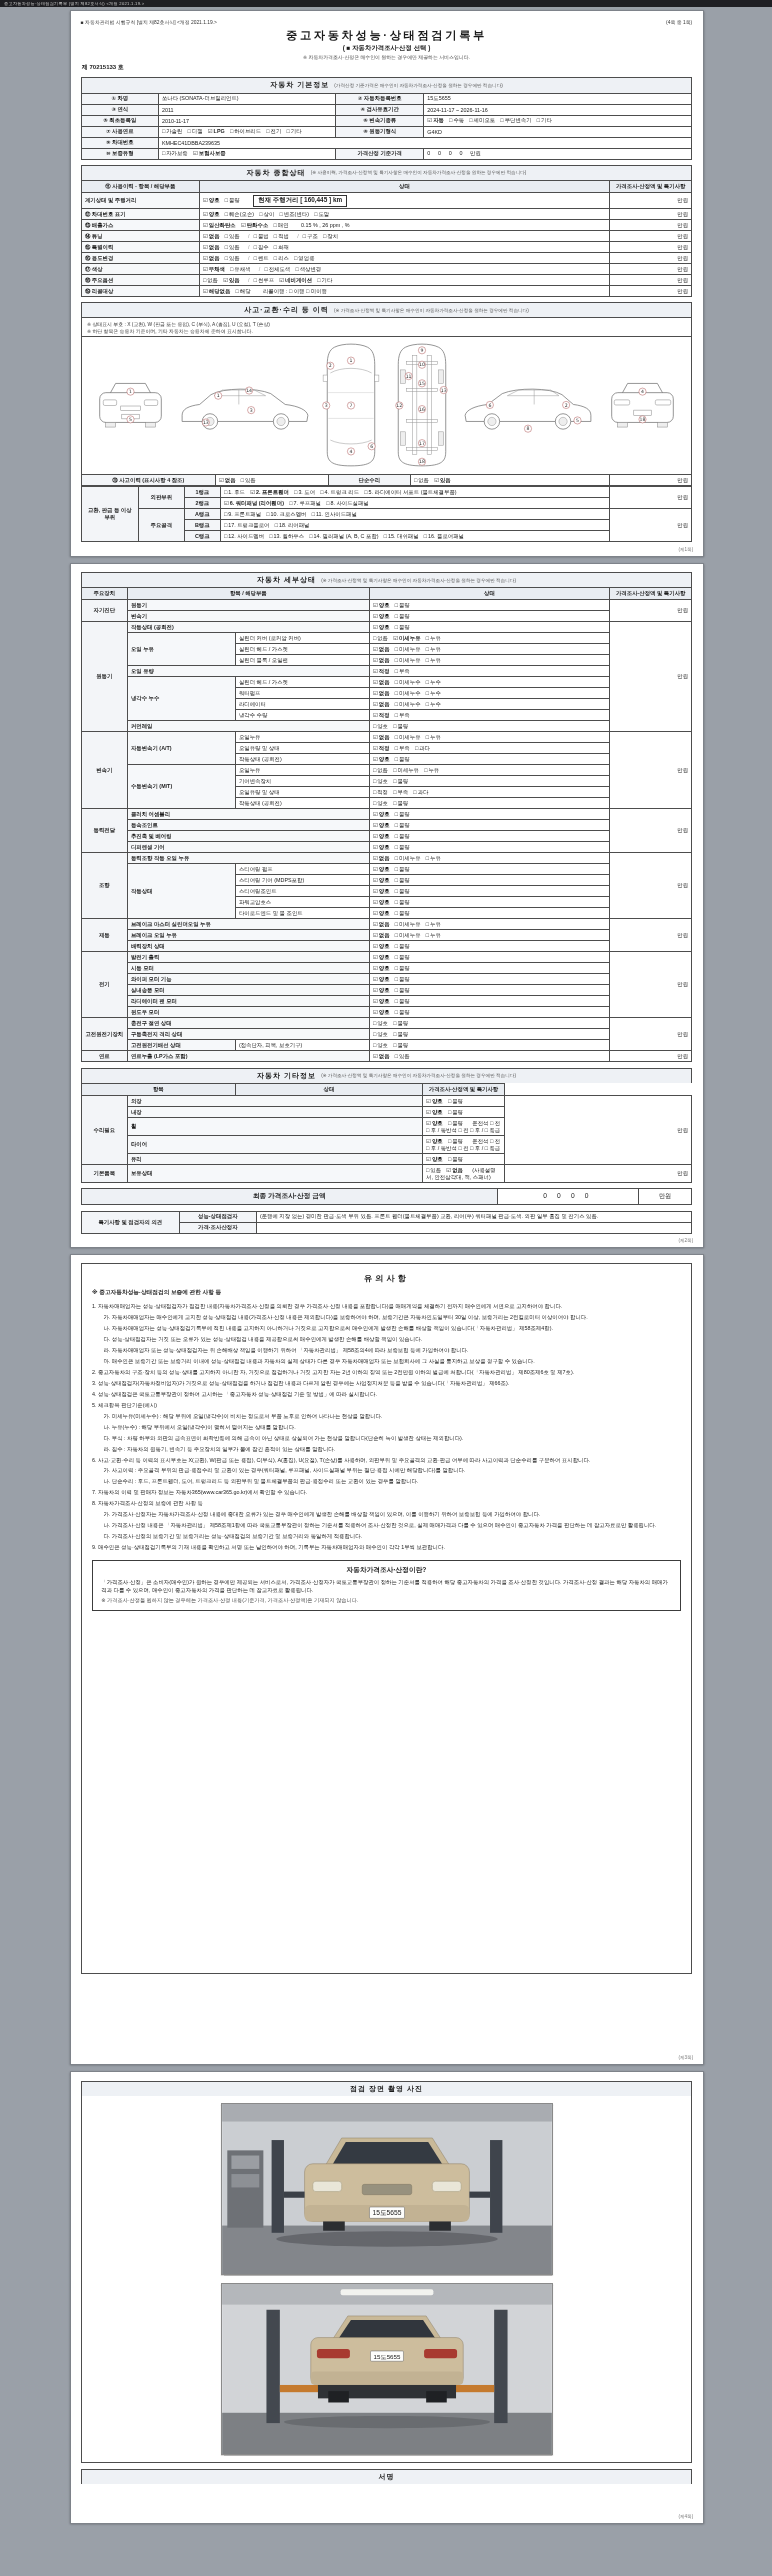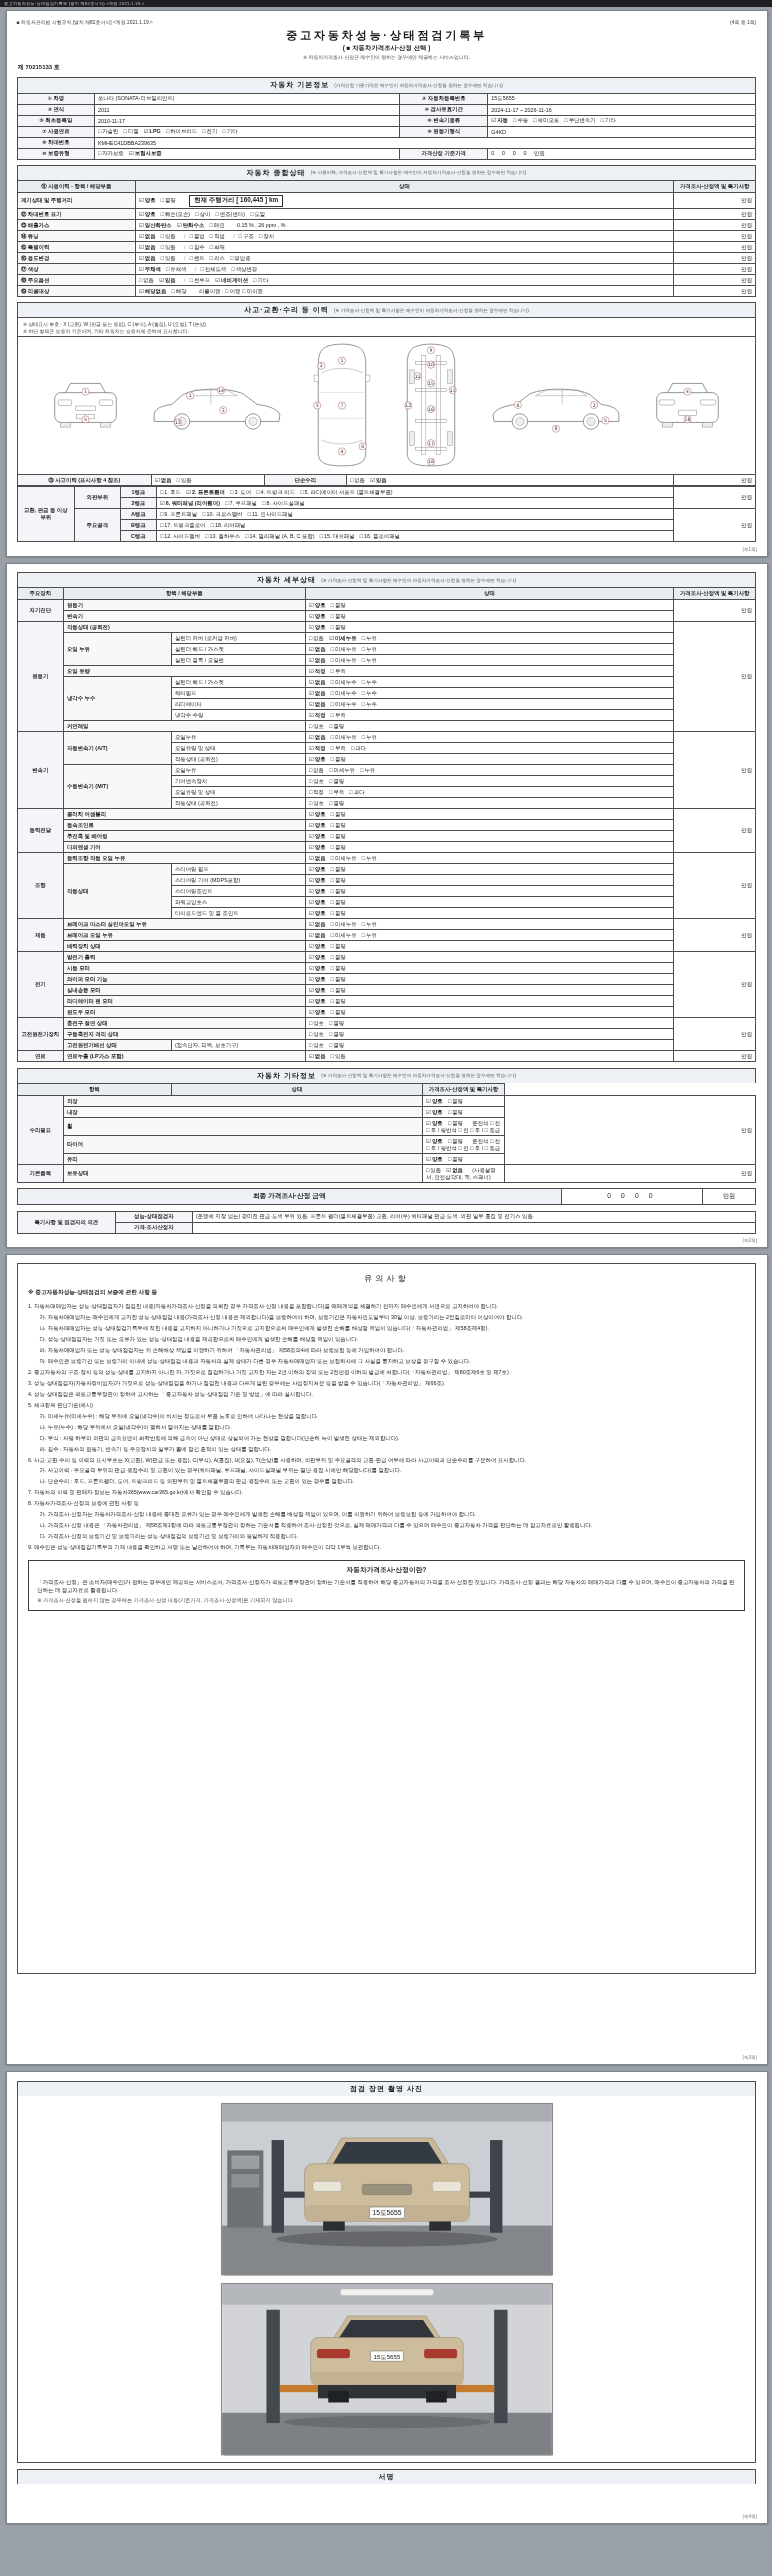"중고자동차성능·상태점검기록부" .page { width: 762px -> 634px }
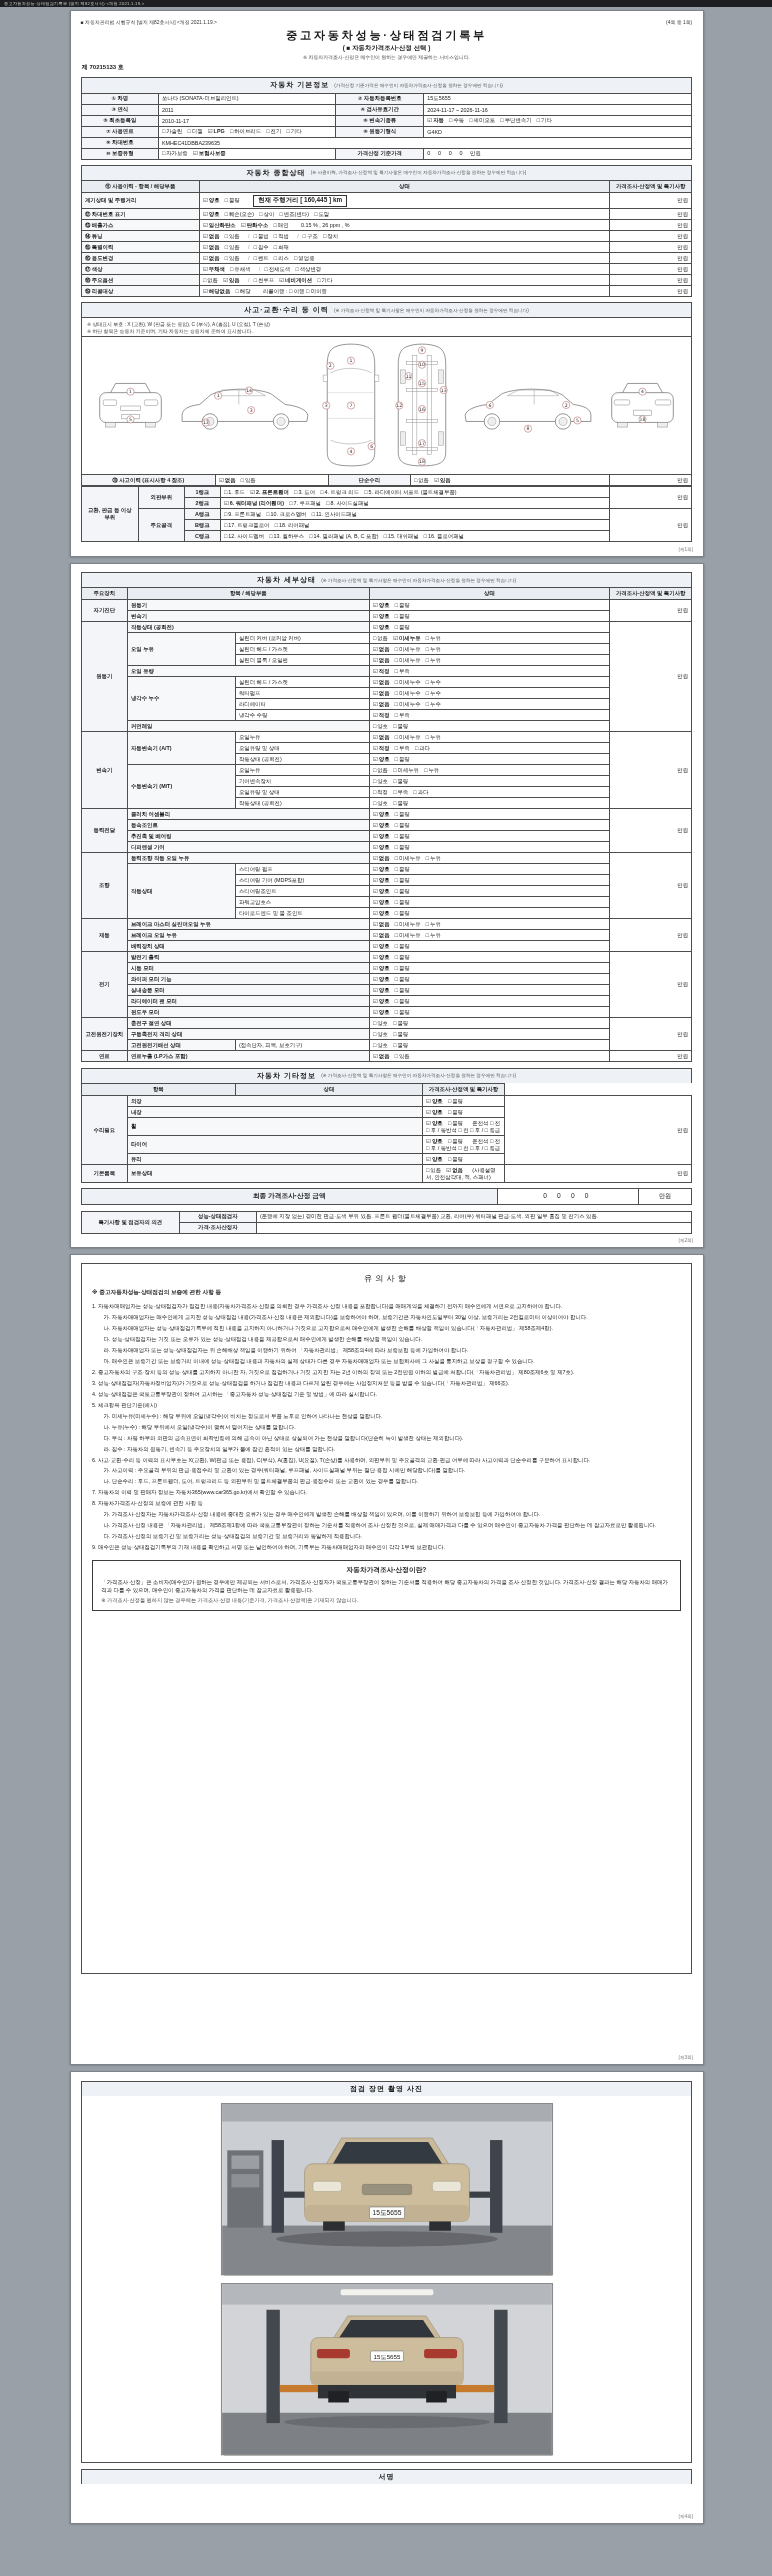"유의사항" .notice-title { font-weight: normal -> bold }
